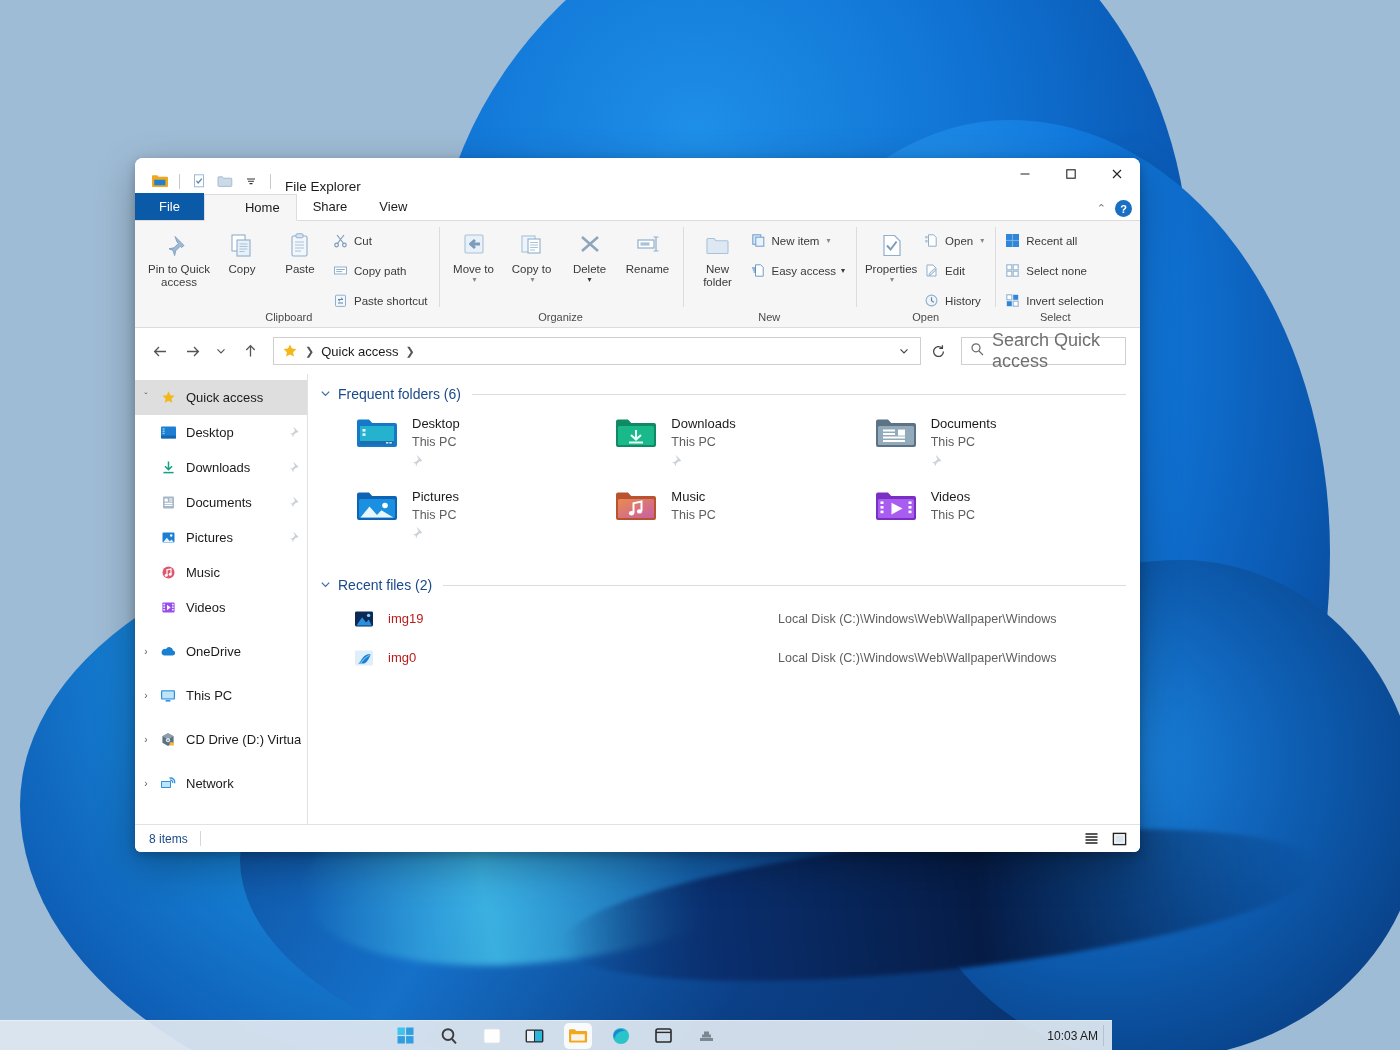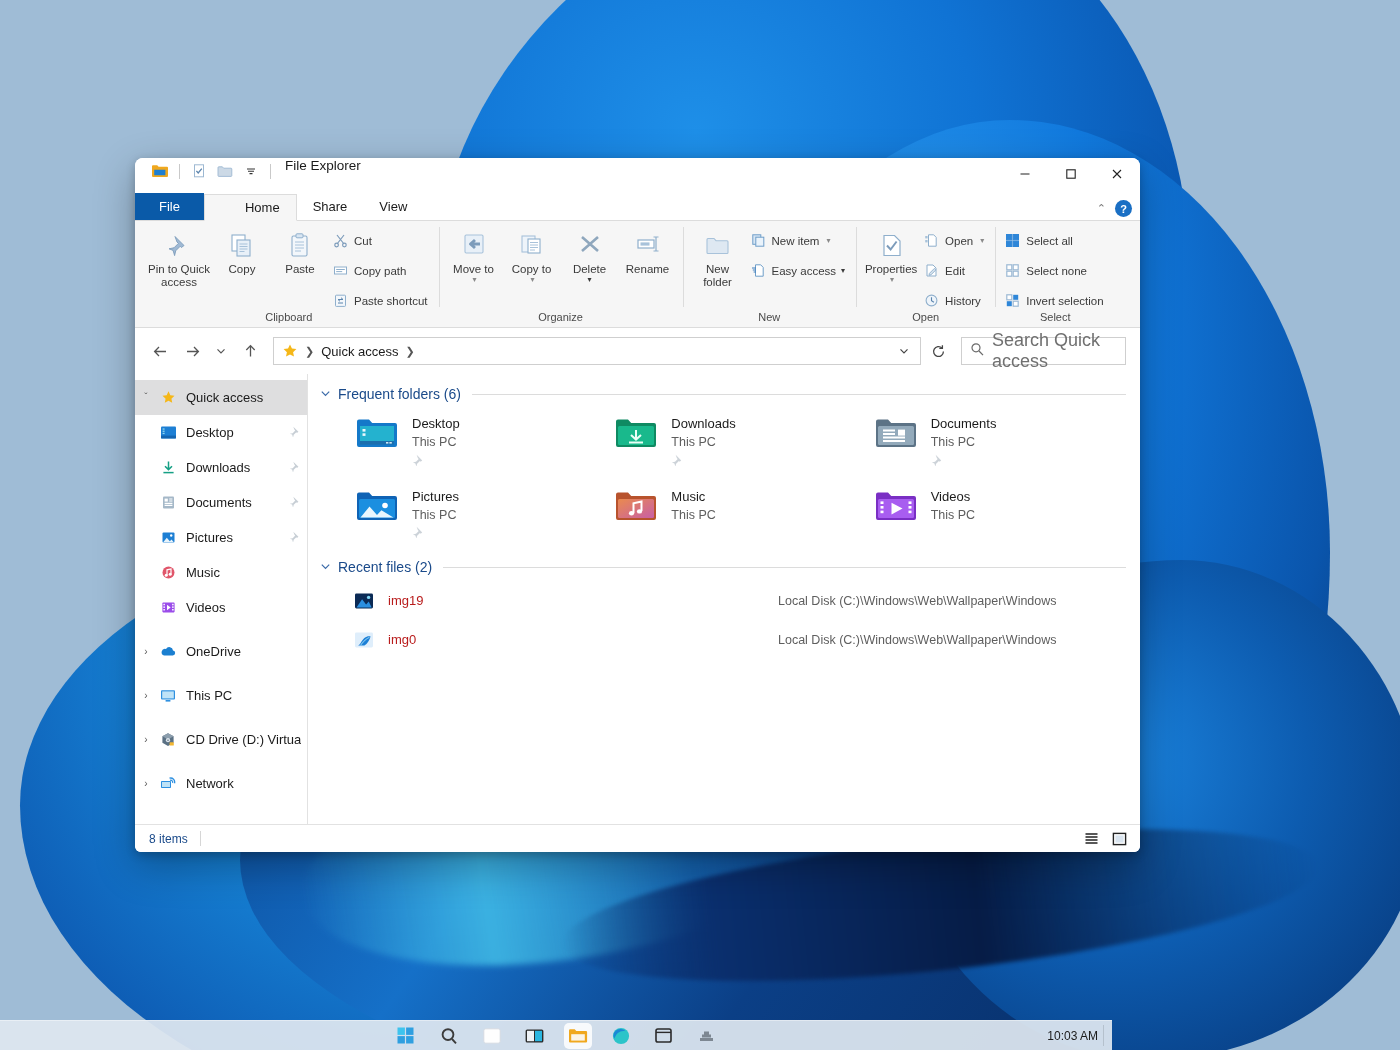"File Explorer" .titlebar { align-items: flex-start -> flex-end }
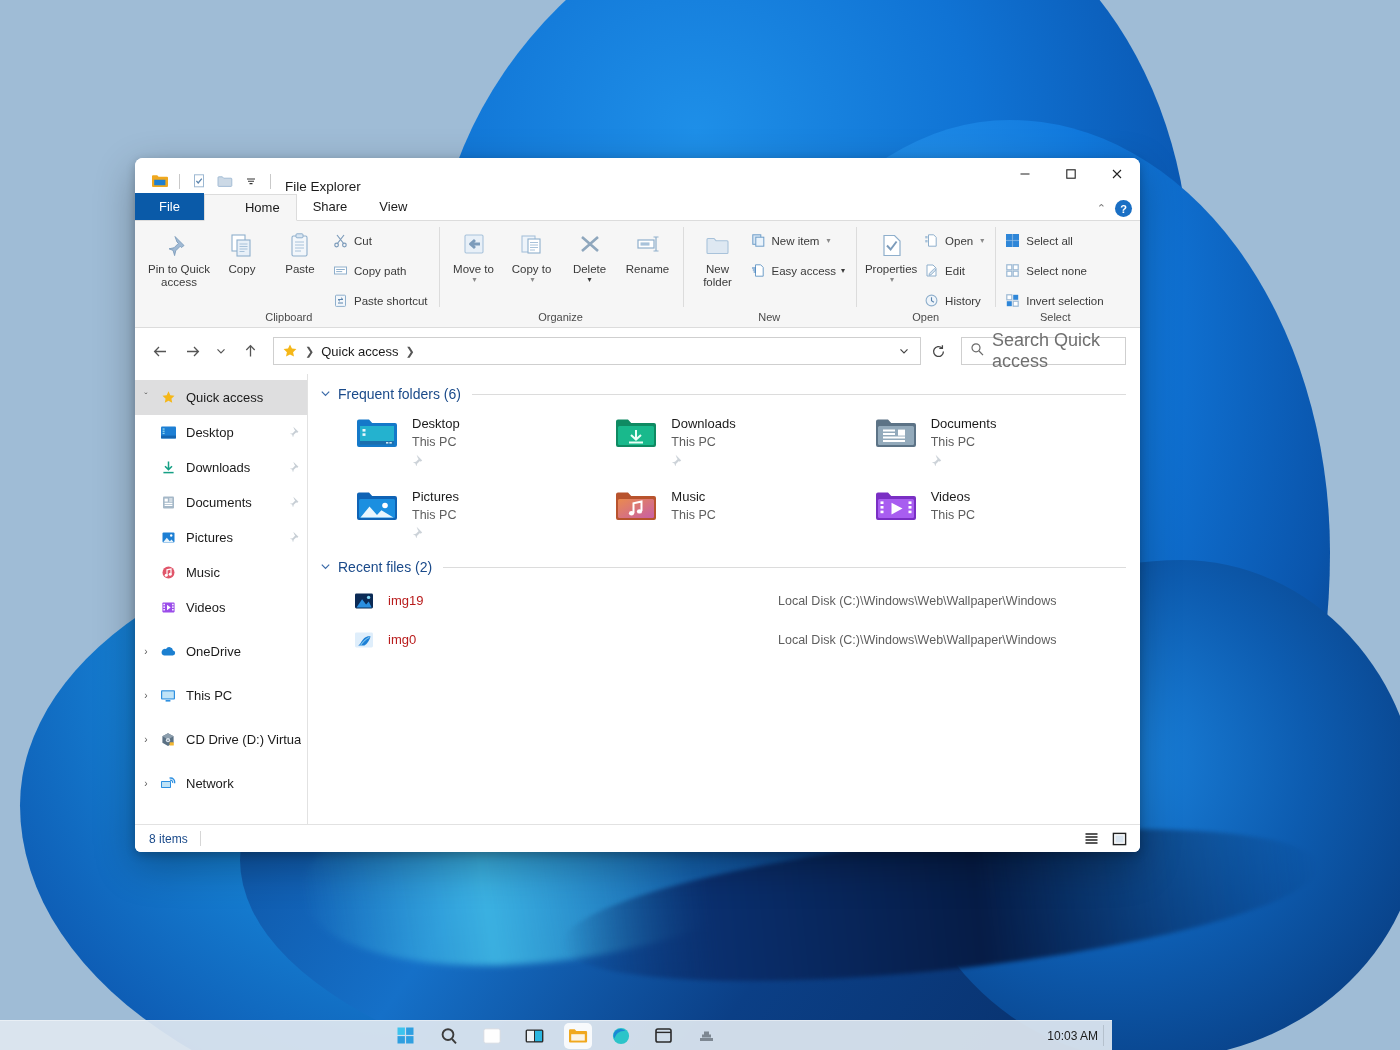"Select all" span { text: Select -> Recent }
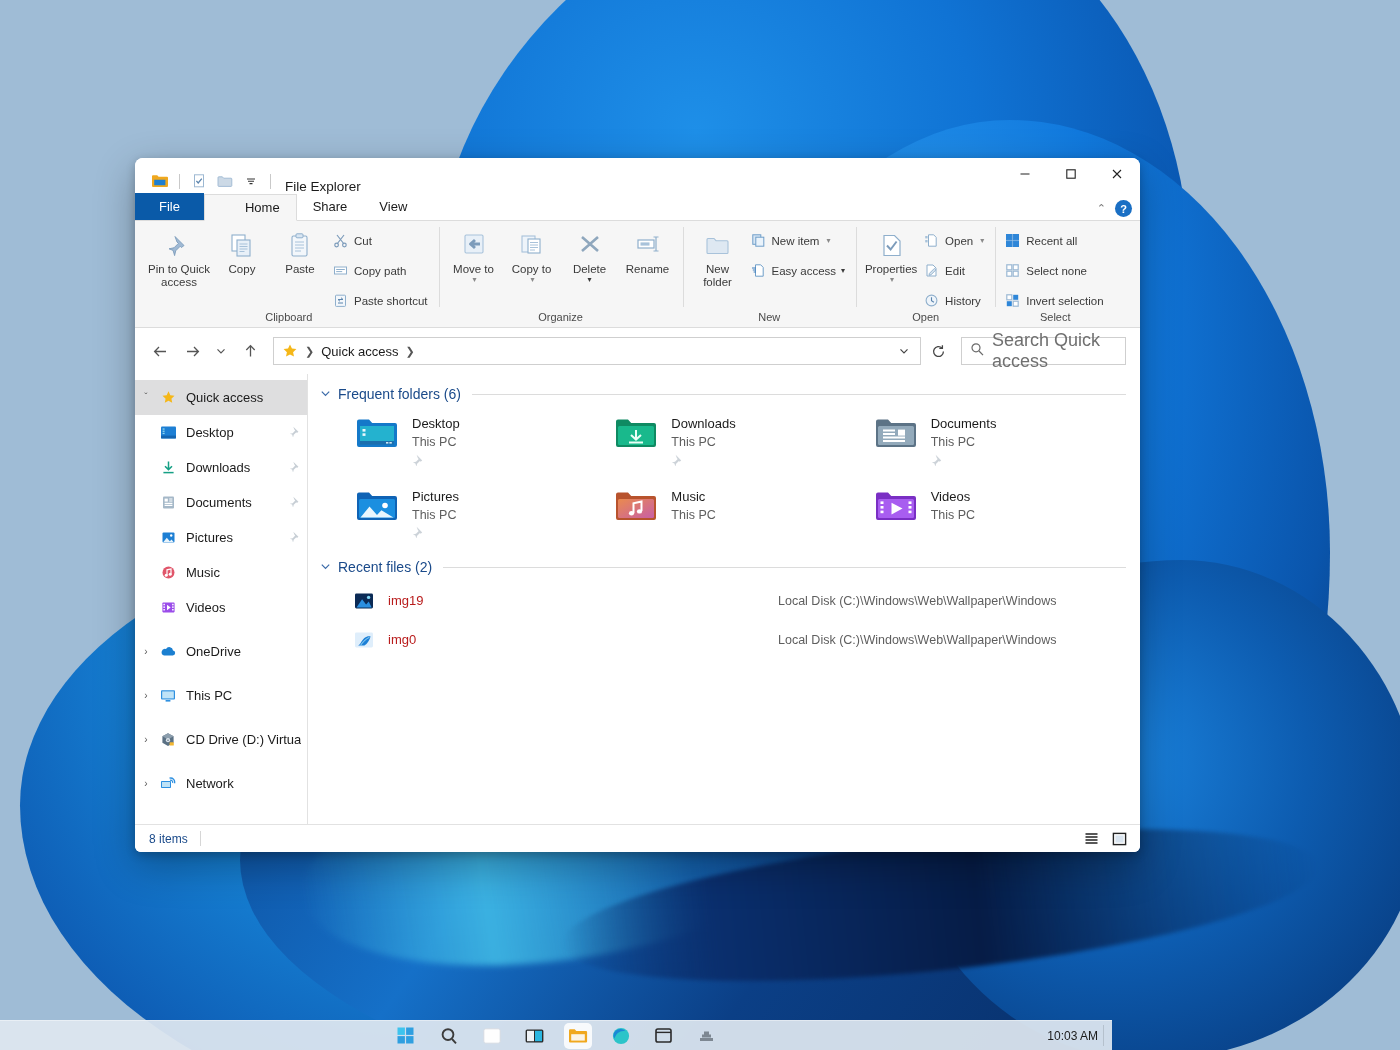"Recent files (2)" div.section-head { margin-top: 12px -> 30px }
